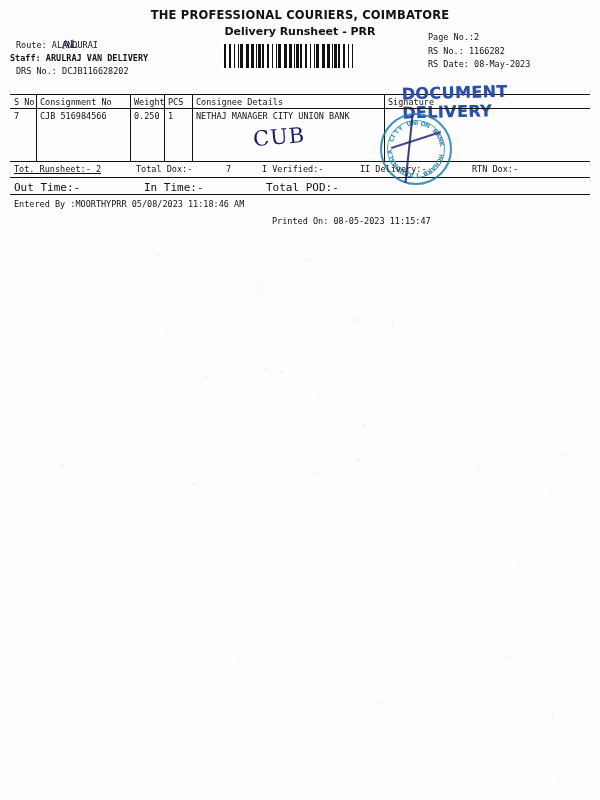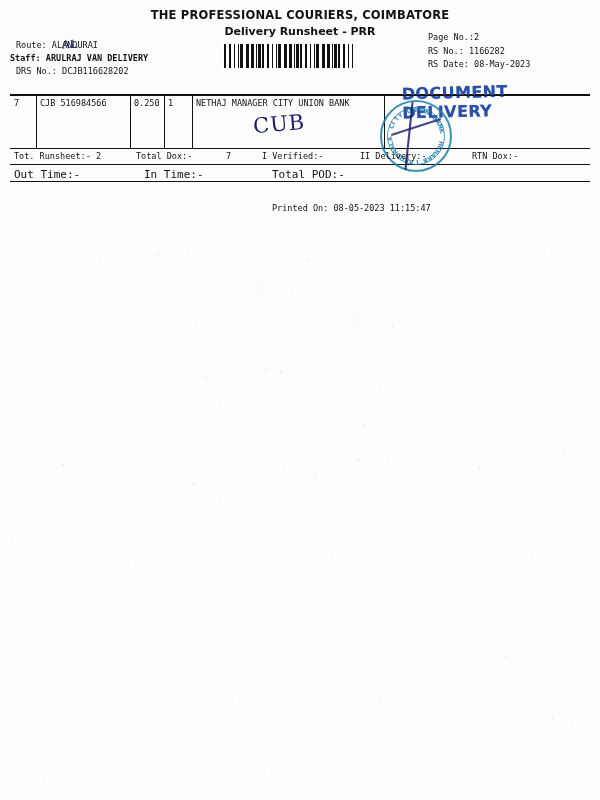"S No" div.thead { html: none -> <div> <div>S No</div> <div>Consignment No</div> <div>Weight</div> <div>PCS</div> <div>Consignee Details</div> <div>Signature</div> <div></div> <div></div> <div></div> <div></div> <div></div> </div> }
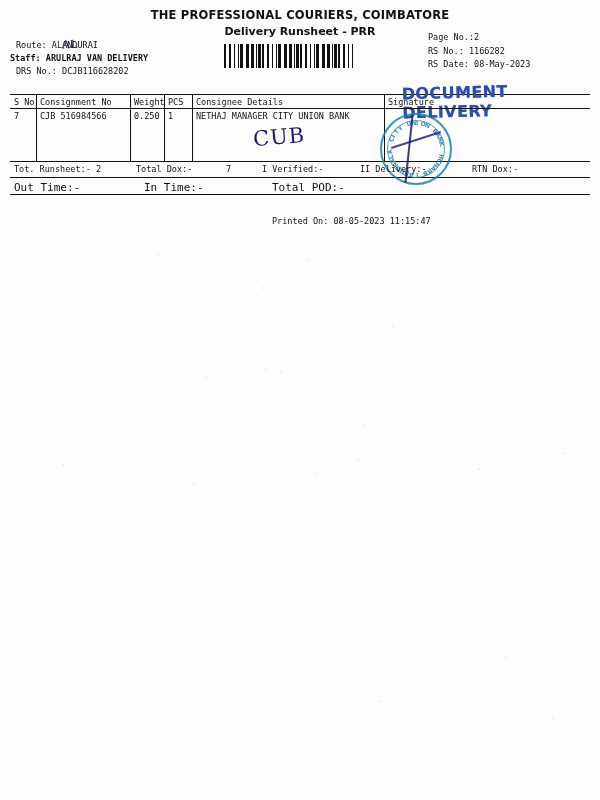"Tot. Runsheet:- 2" div { text-decoration: none -> underline }
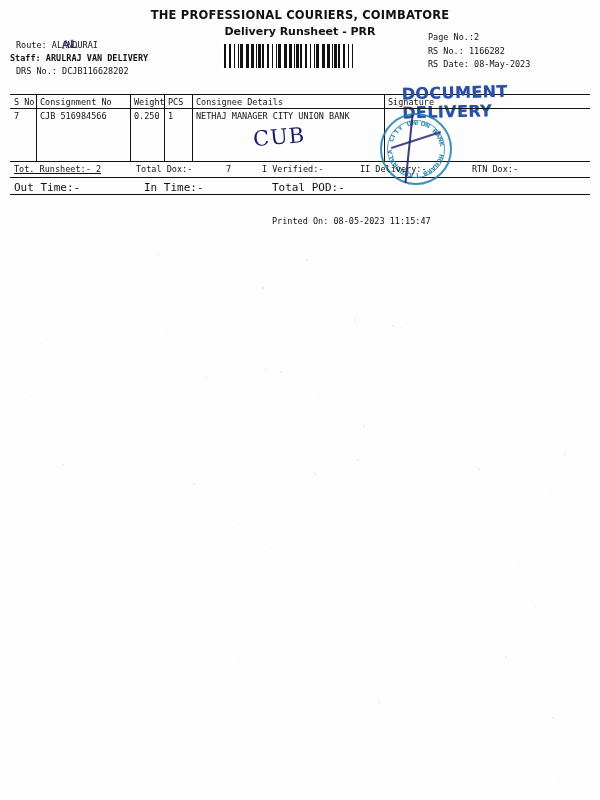"Total POD:-" div { left: 262px -> 256px }
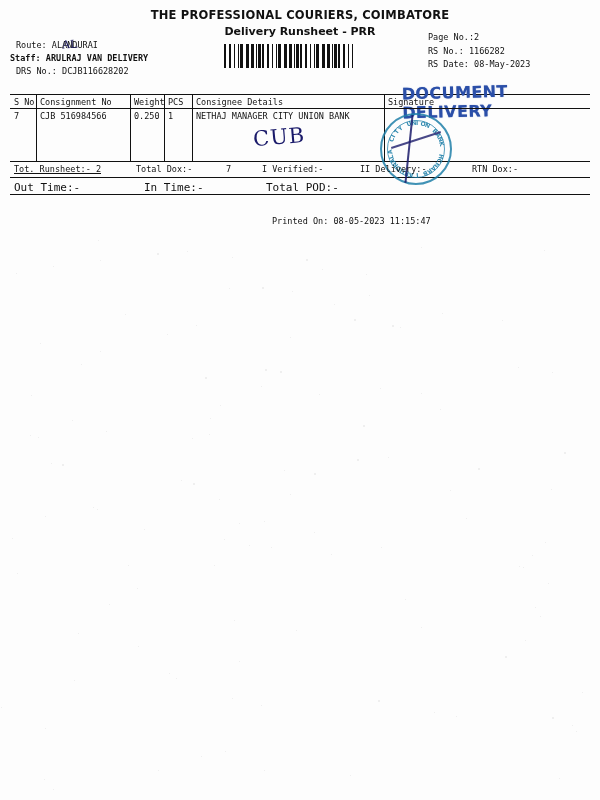"Entered By :MOORTHYPRR 05/08/2023" div { html: none -> <div>Entered By :MOORTHYPRR 05/08/2023 11:18:46 AM</div> }
